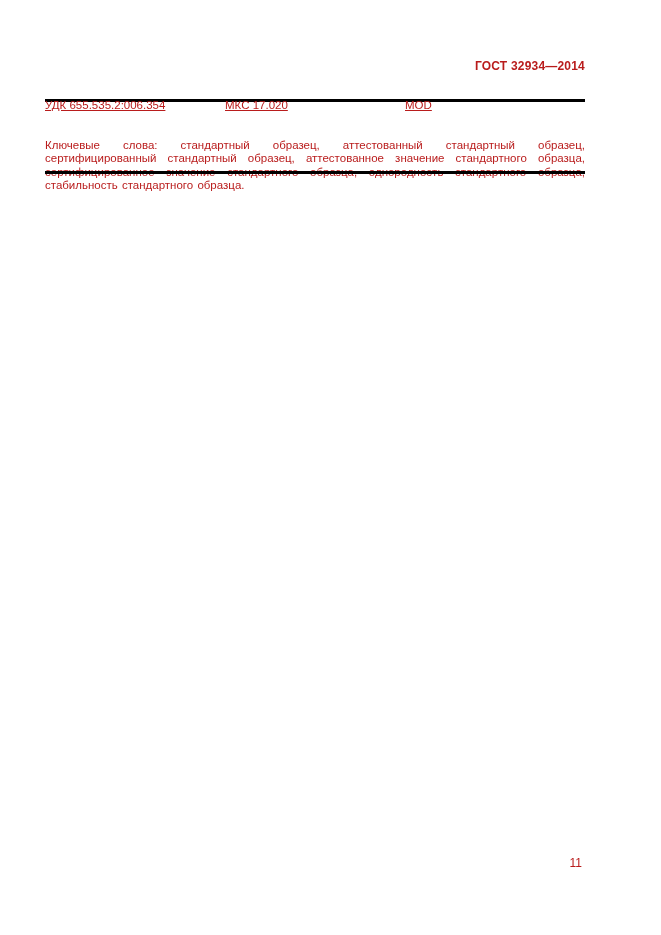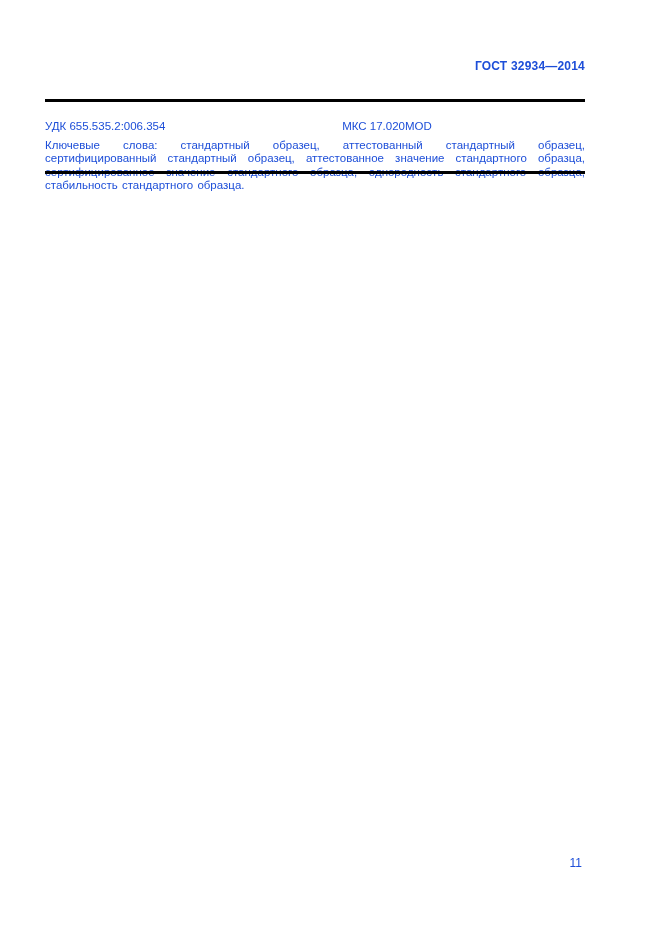"ГОСТ 32934—2014" .page { color: #1d4ed8 -> #b91c1c }
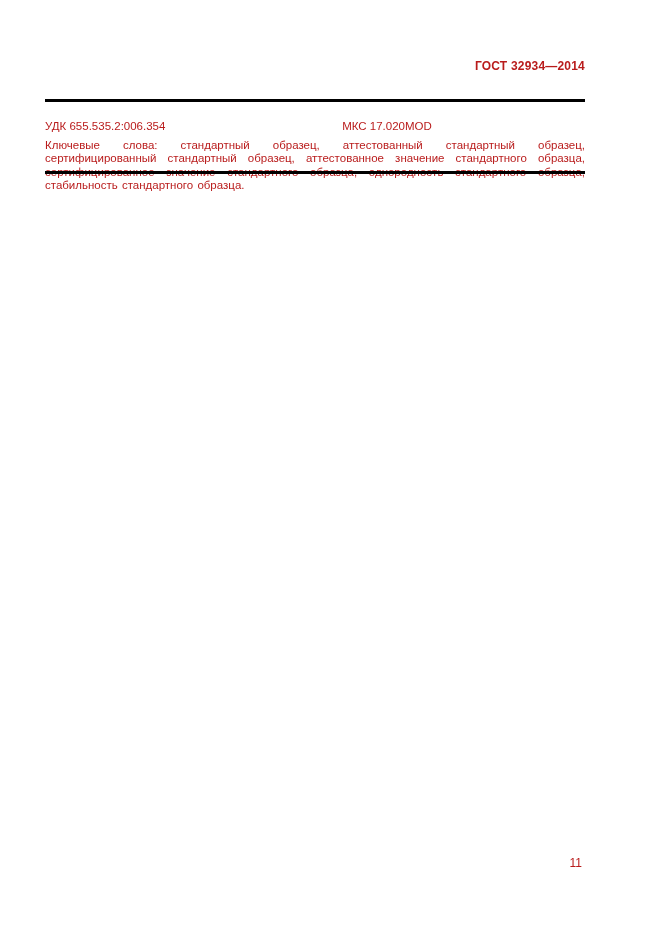"УДК 655.535.2:006.354" .meta-row { text-decoration: none -> underline; top: 120px -> 99px }
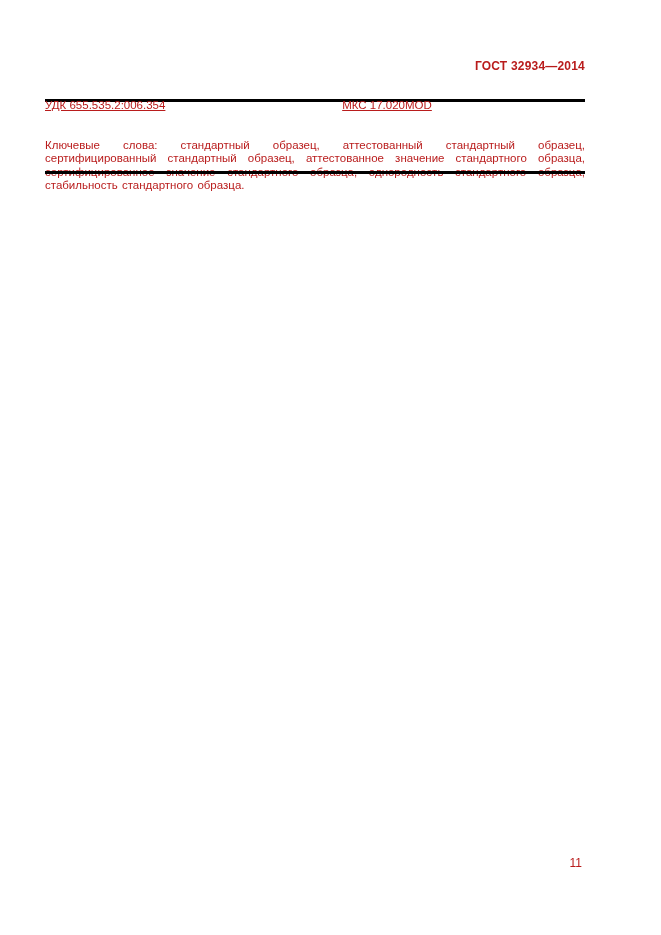"МКС 17.020" .meta-center { text-align: right -> left }
